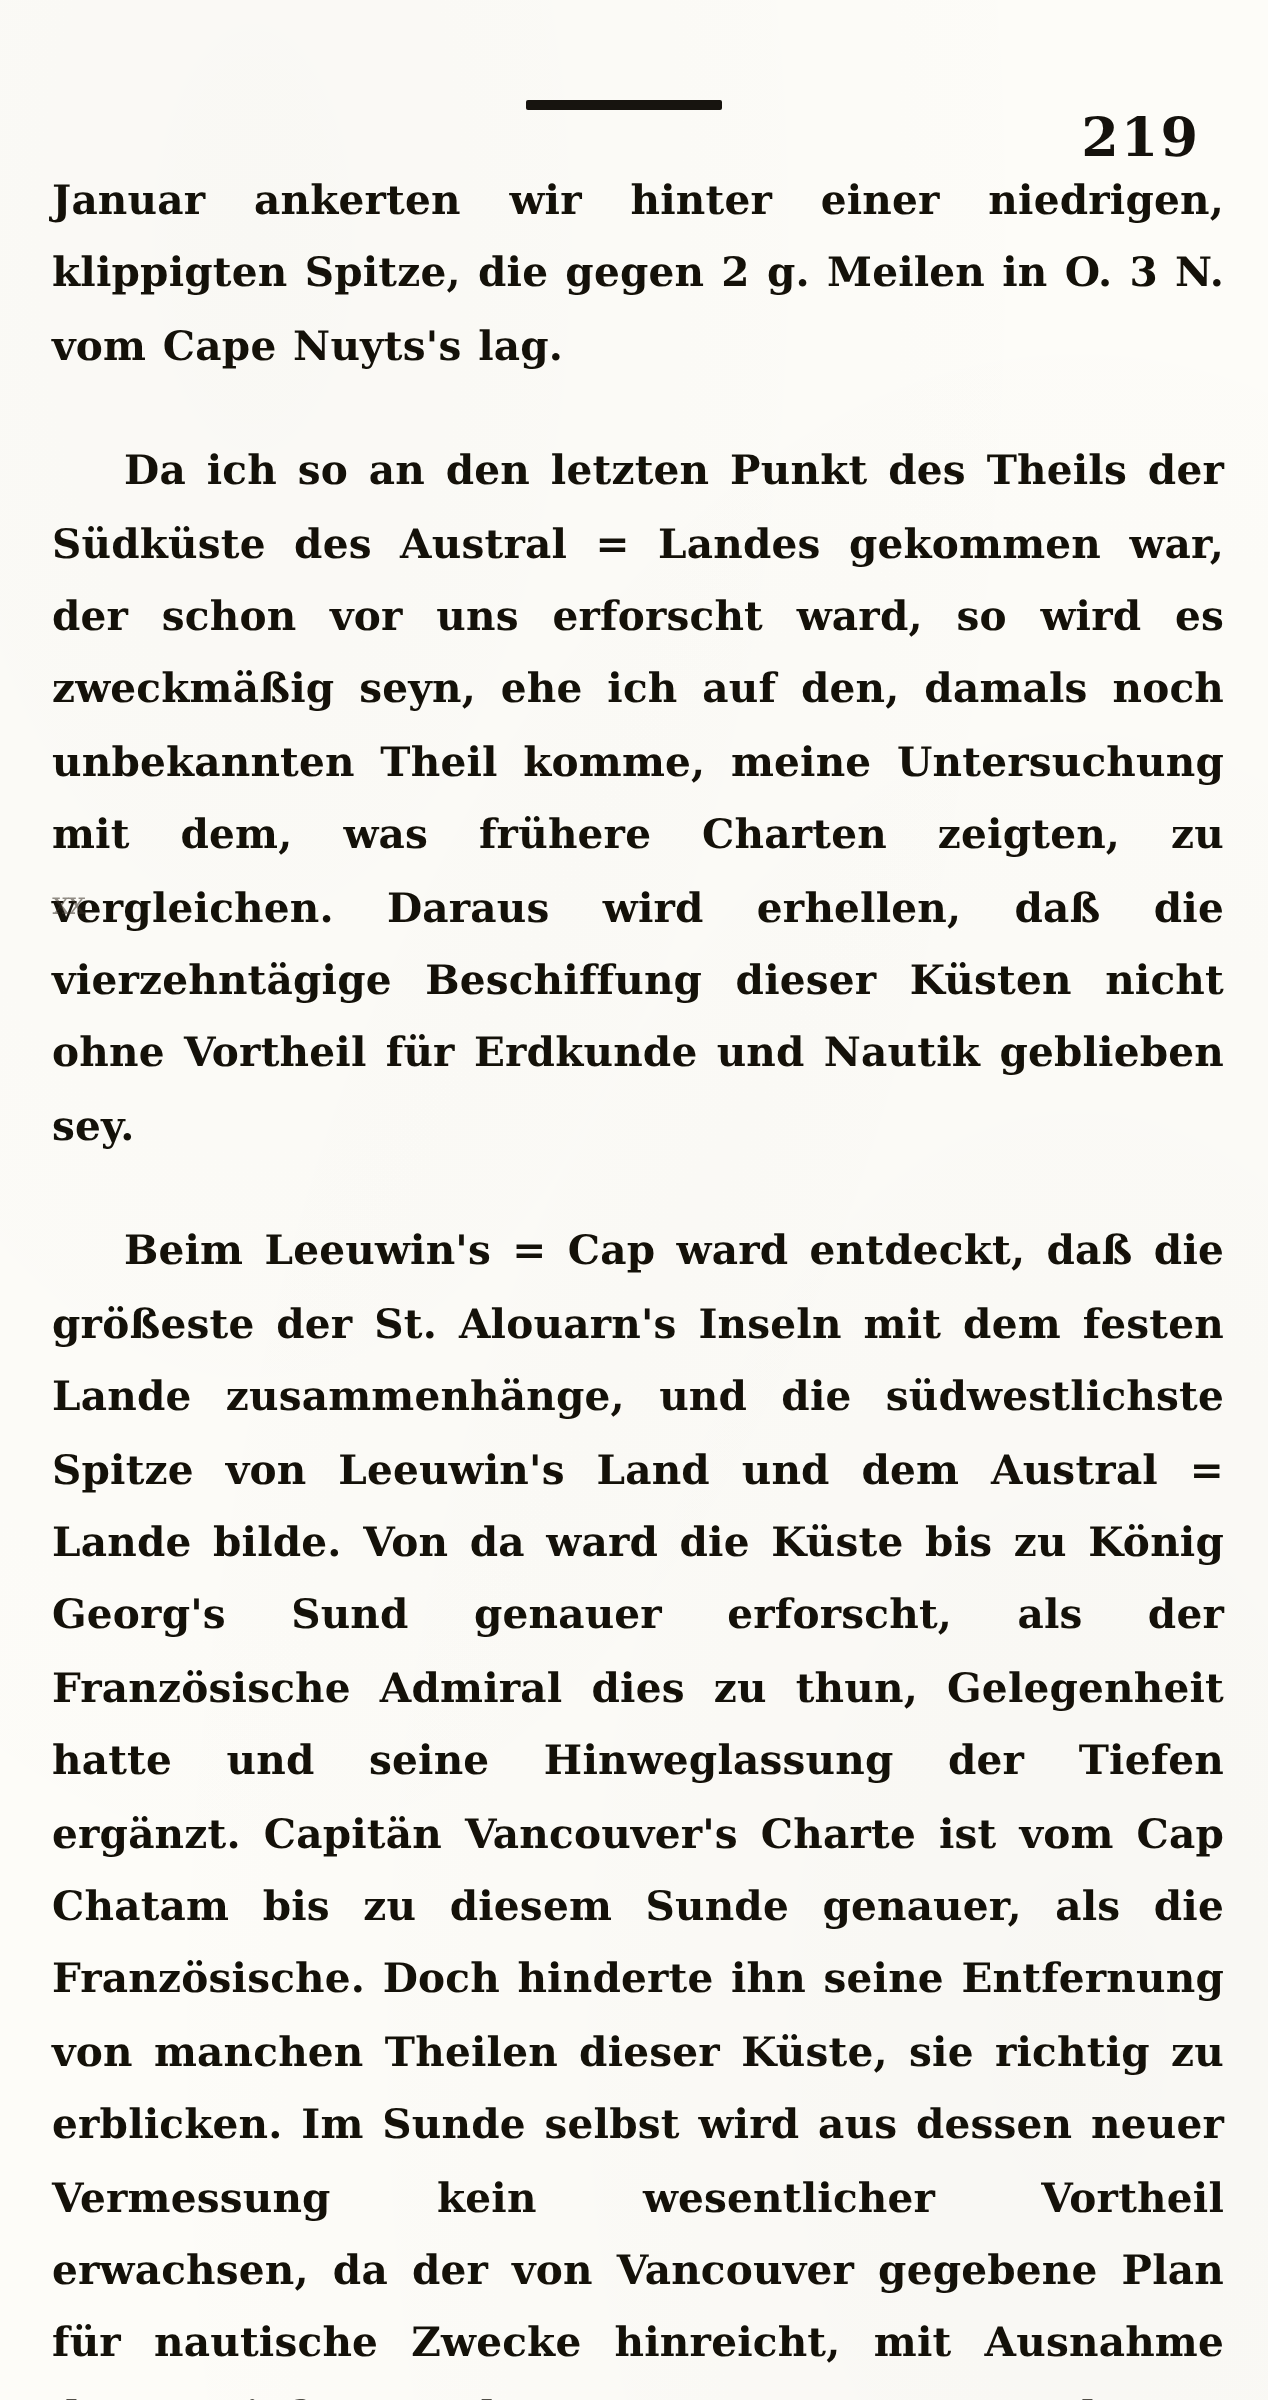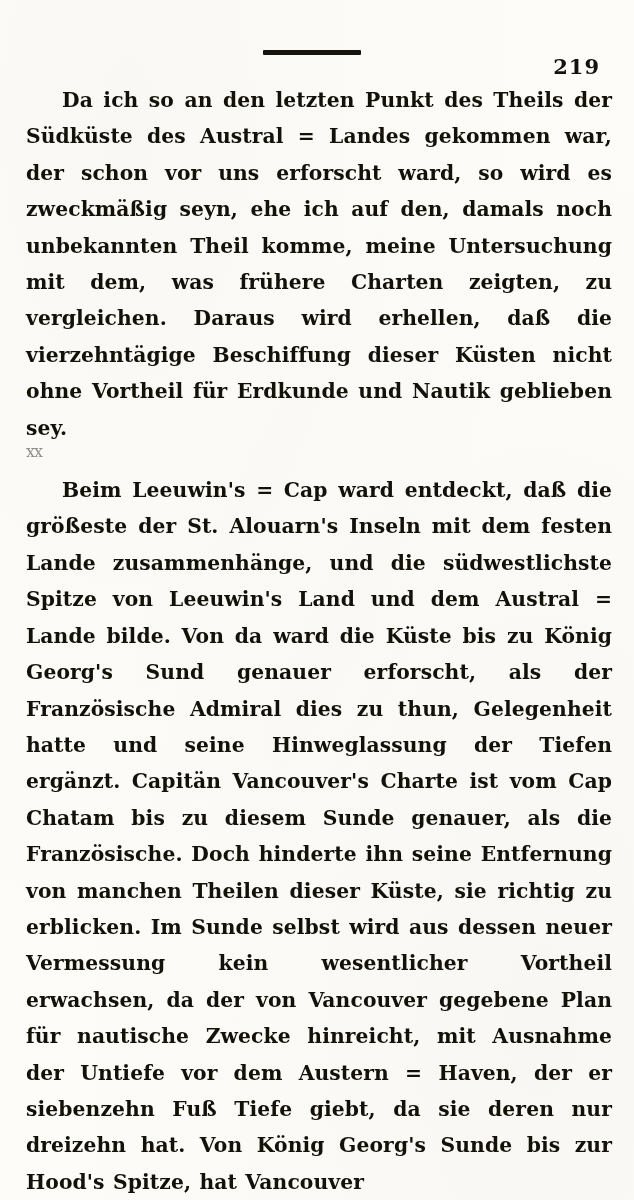"219" .page-number { font-size: 21px -> 27px }
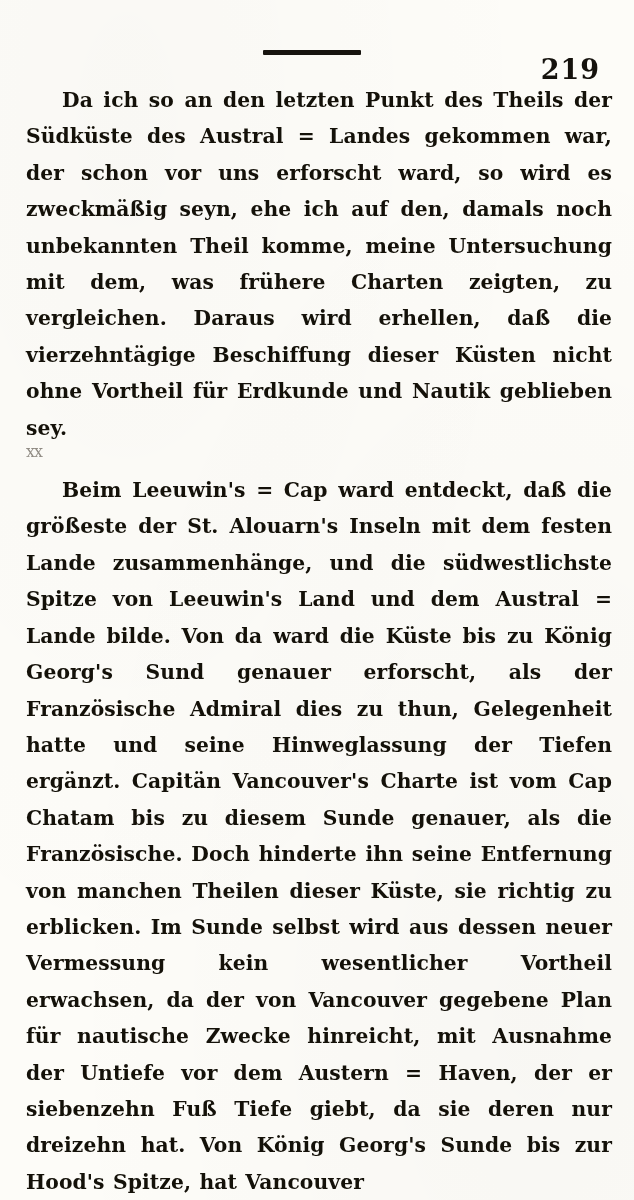"Januar ankerten wir hinter einer" p.para { html: none -> <p>Januar ankerten wir hinter einer niedrigen, klippigten Spitze, die gegen 2 g. Meilen in O. 3 N. vom Cape Nuyts's lag.</p> }
